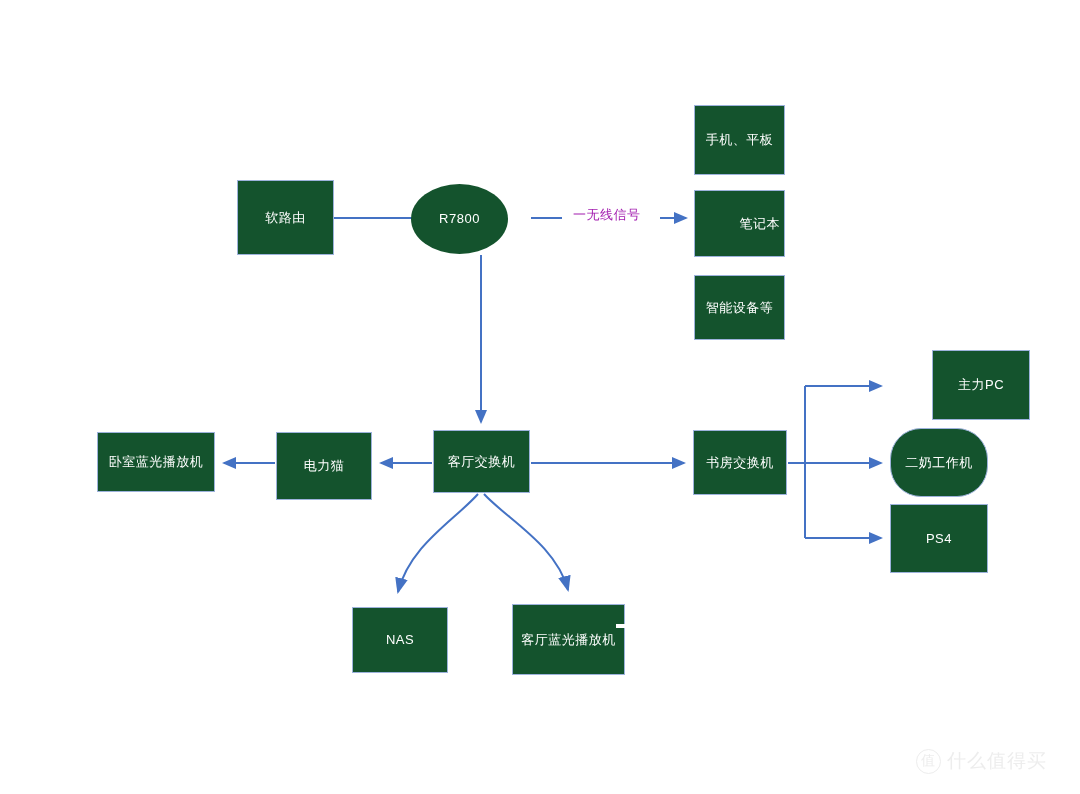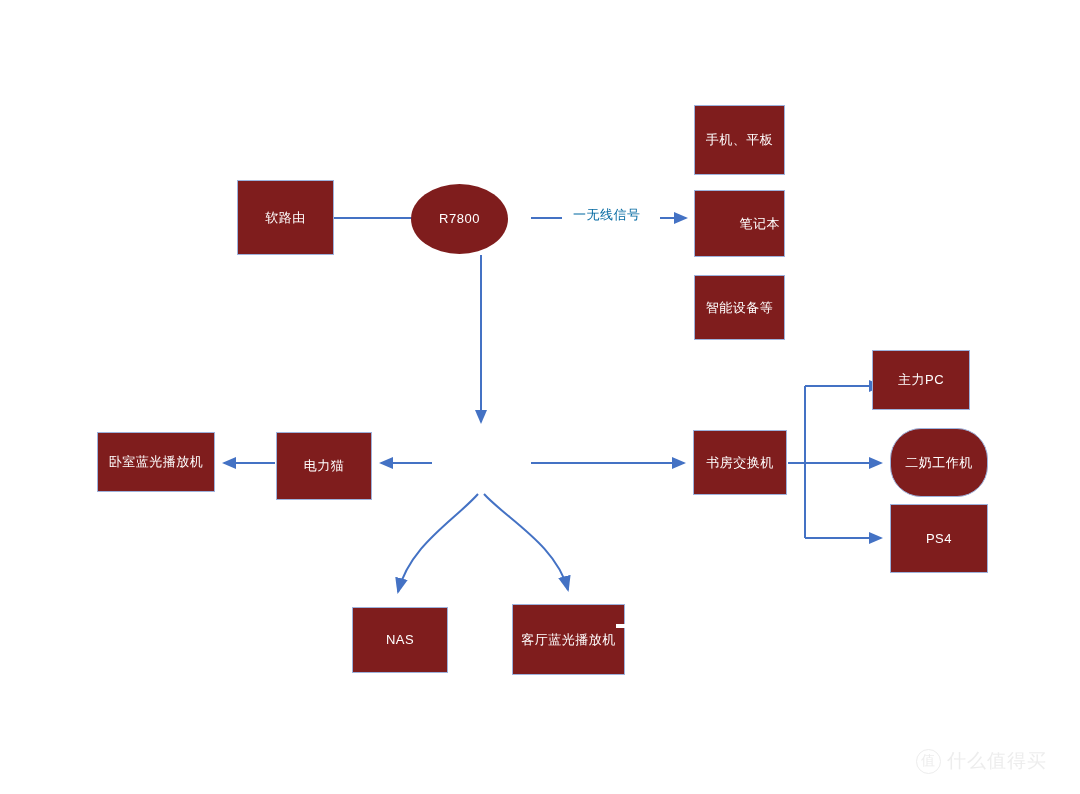"手机、平板" .node { background: #7f1d1d -> #14532d }
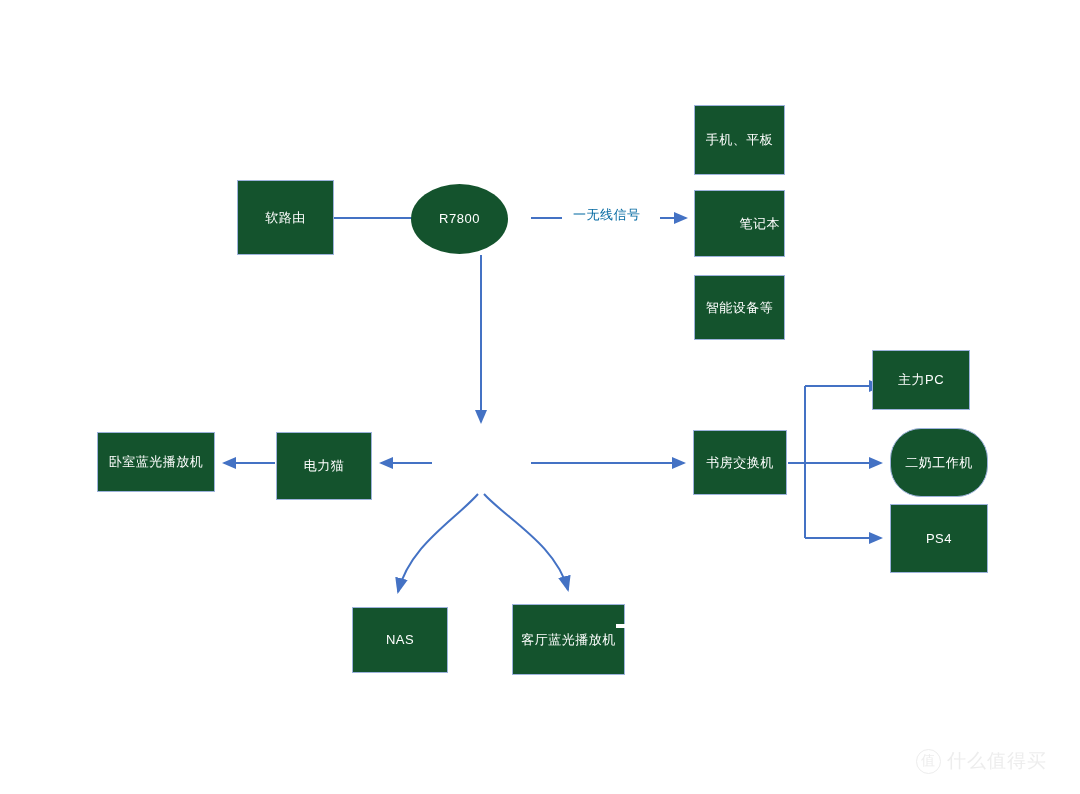"一无线信号" .edge-label { color: #0369a1 -> #a21caf }
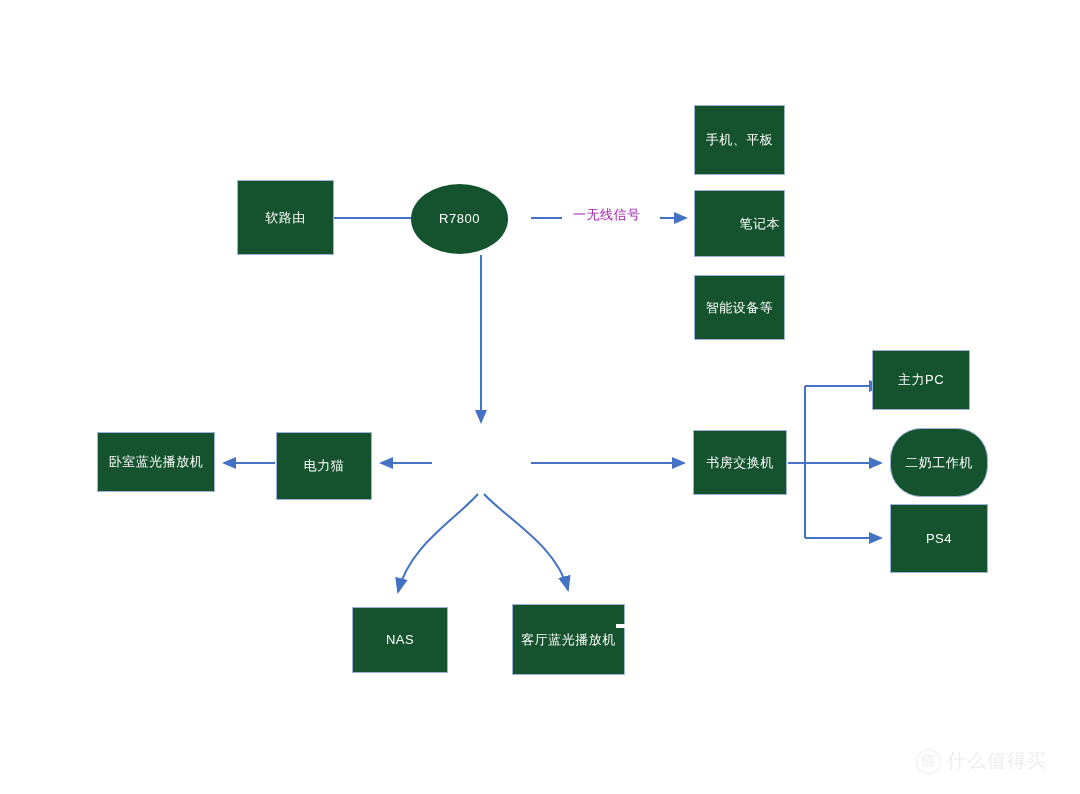"主力PC" div.node { height: 60px -> 70px; left: 872px -> 932px }
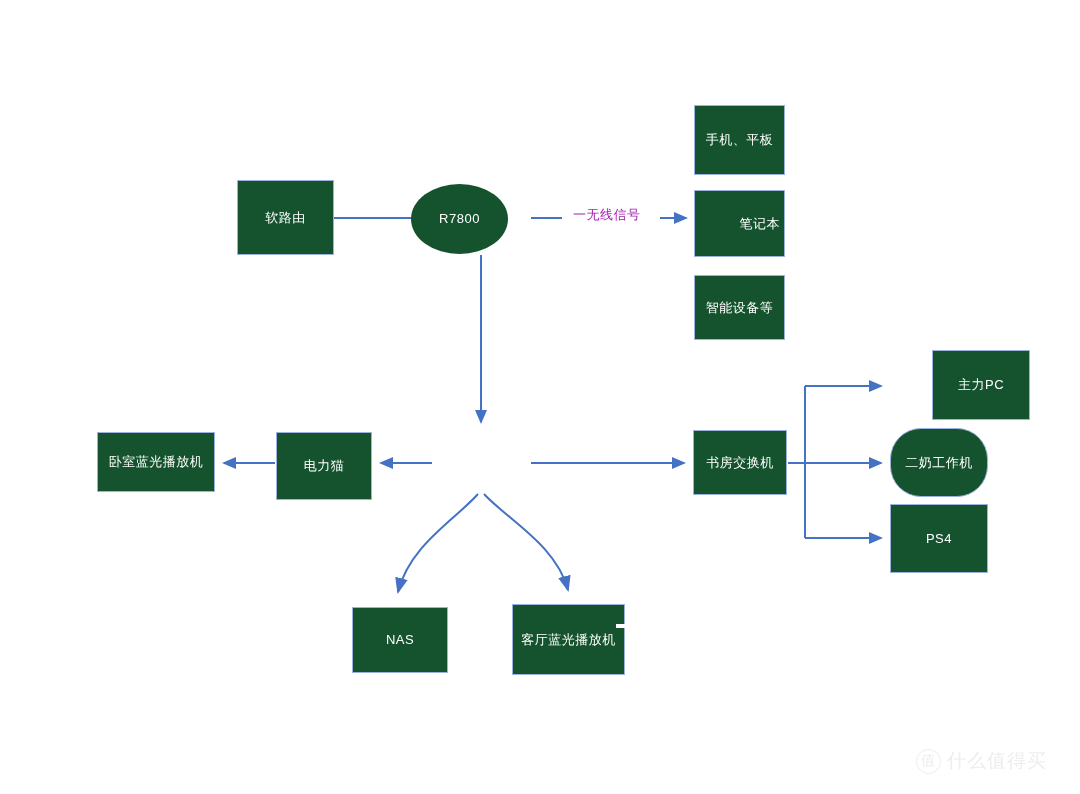"客厅交换机" div.node { html: none -> <div> <span>客厅交换机</span> </div> }
